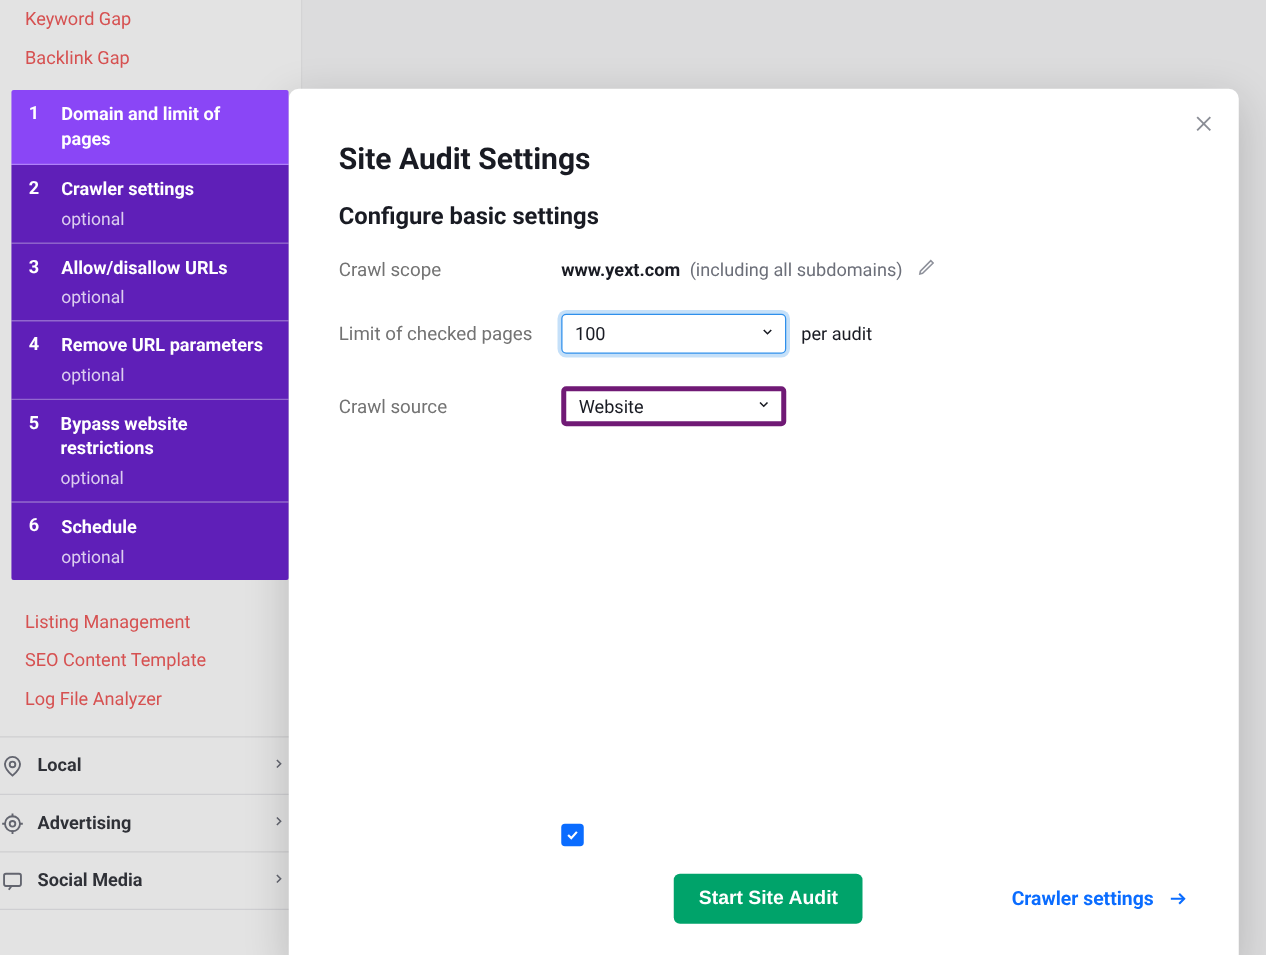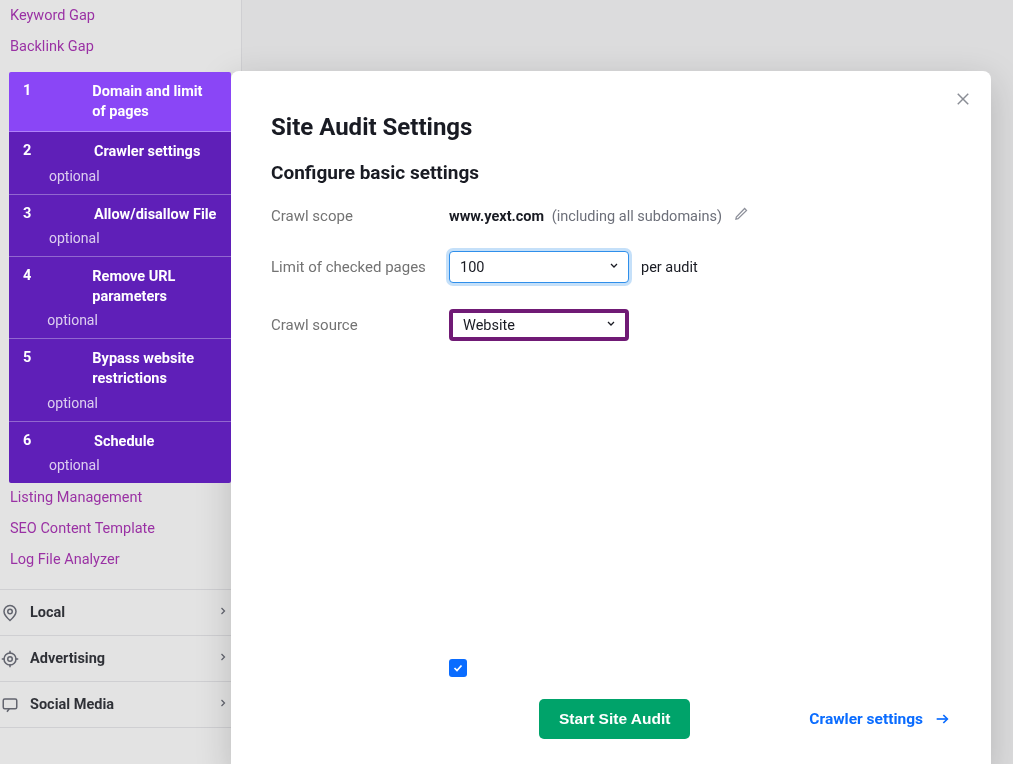"Keyword Gap" .bg-nav .plain-link { color: #a21caf -> #ef4444; padding: 7px 10px -> 7px 20px }
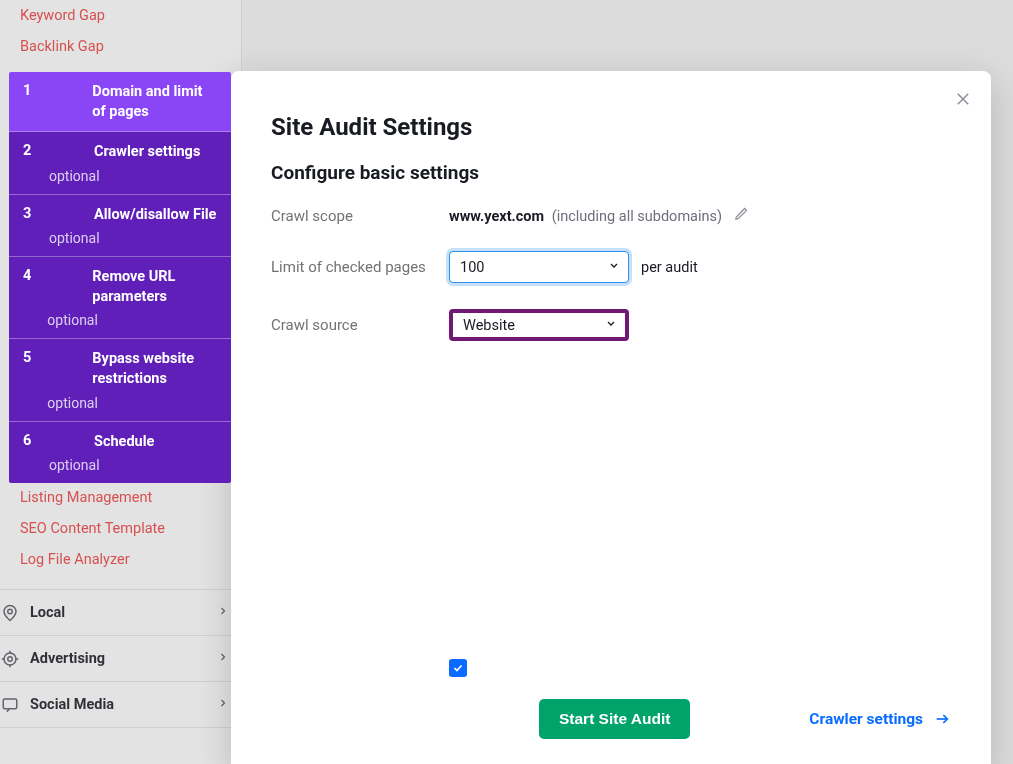"Domain and limit of pages" .wiz-title { margin-left: 45px -> none }
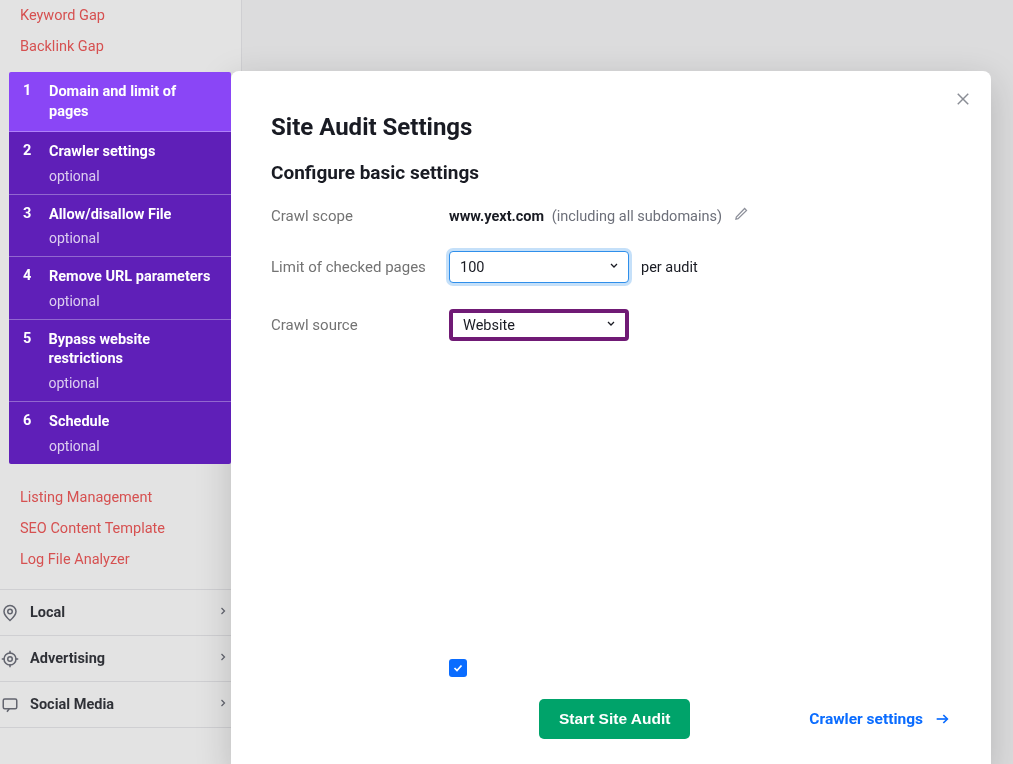"Allow/disallow File" div.wiz-title { text: File -> URLs }
